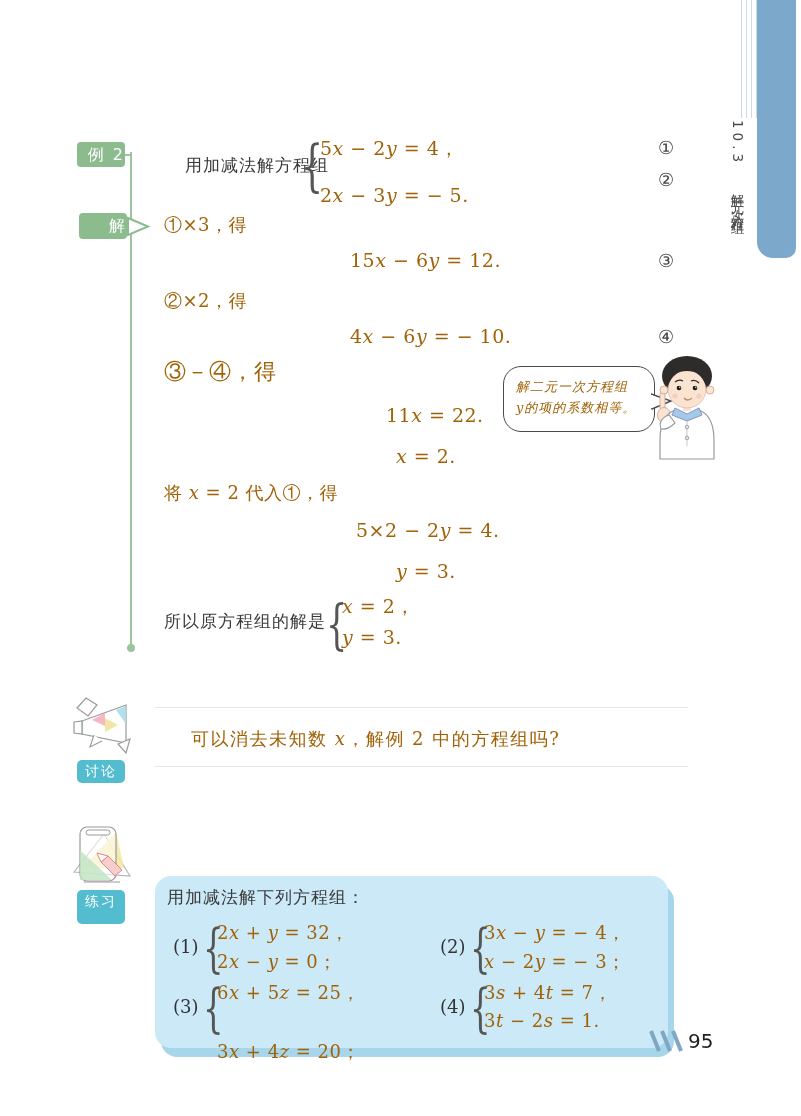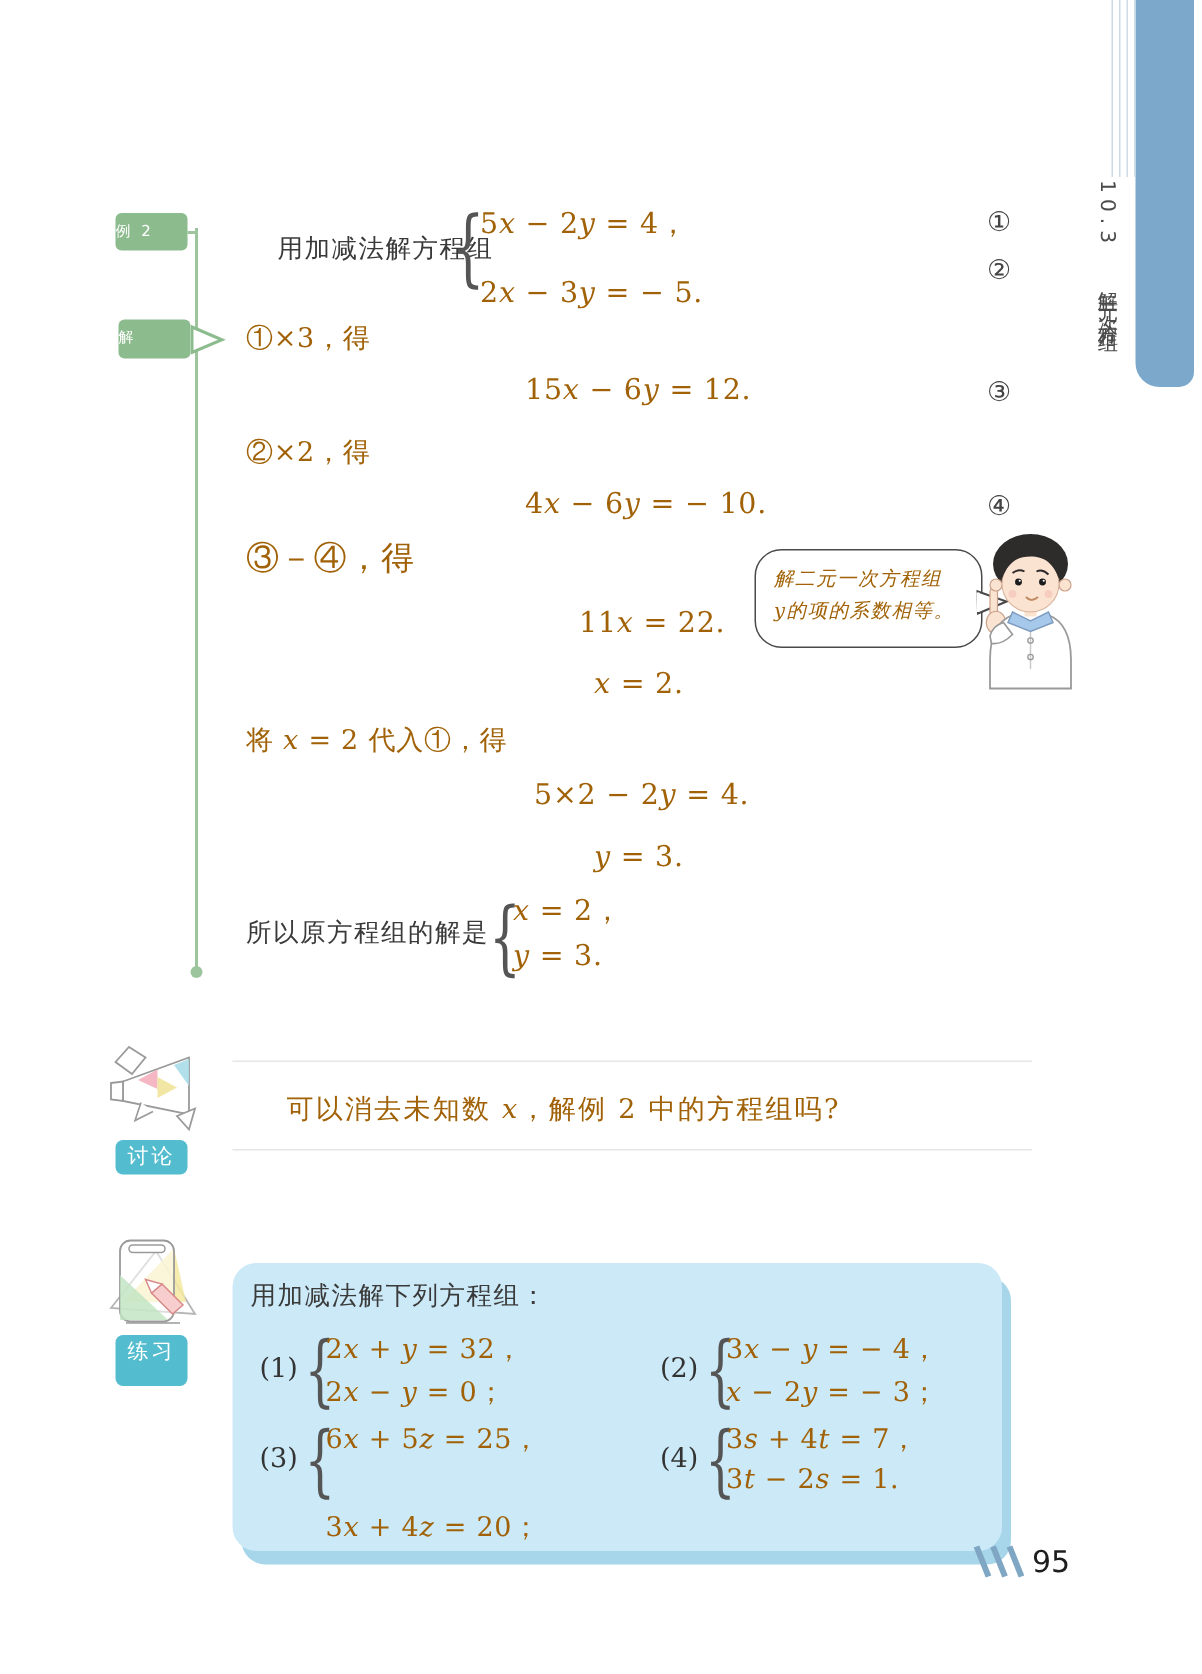"例 2" .badge-green { font-size: 10px -> 16px; text-align: left -> right }
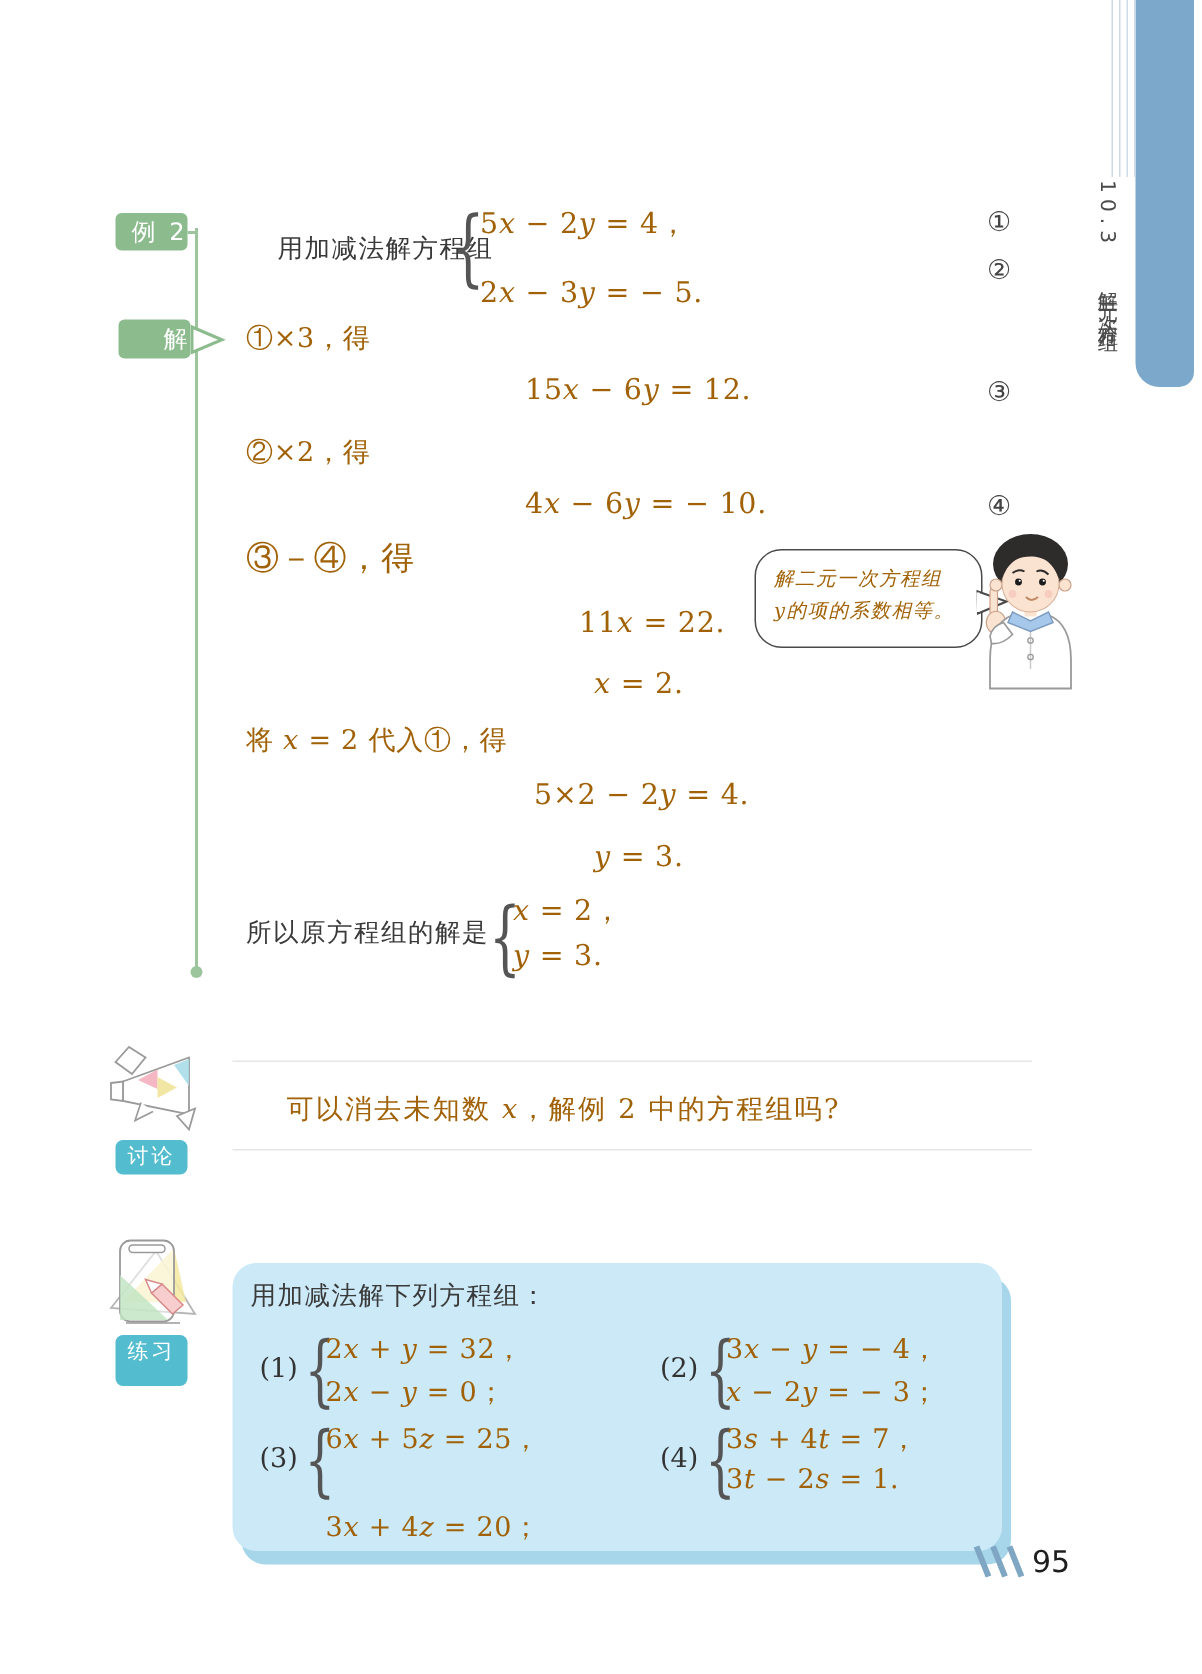"用加减法解下列方程组：" div.abs { height: 192px -> 172px; top: 842px -> 876px }
